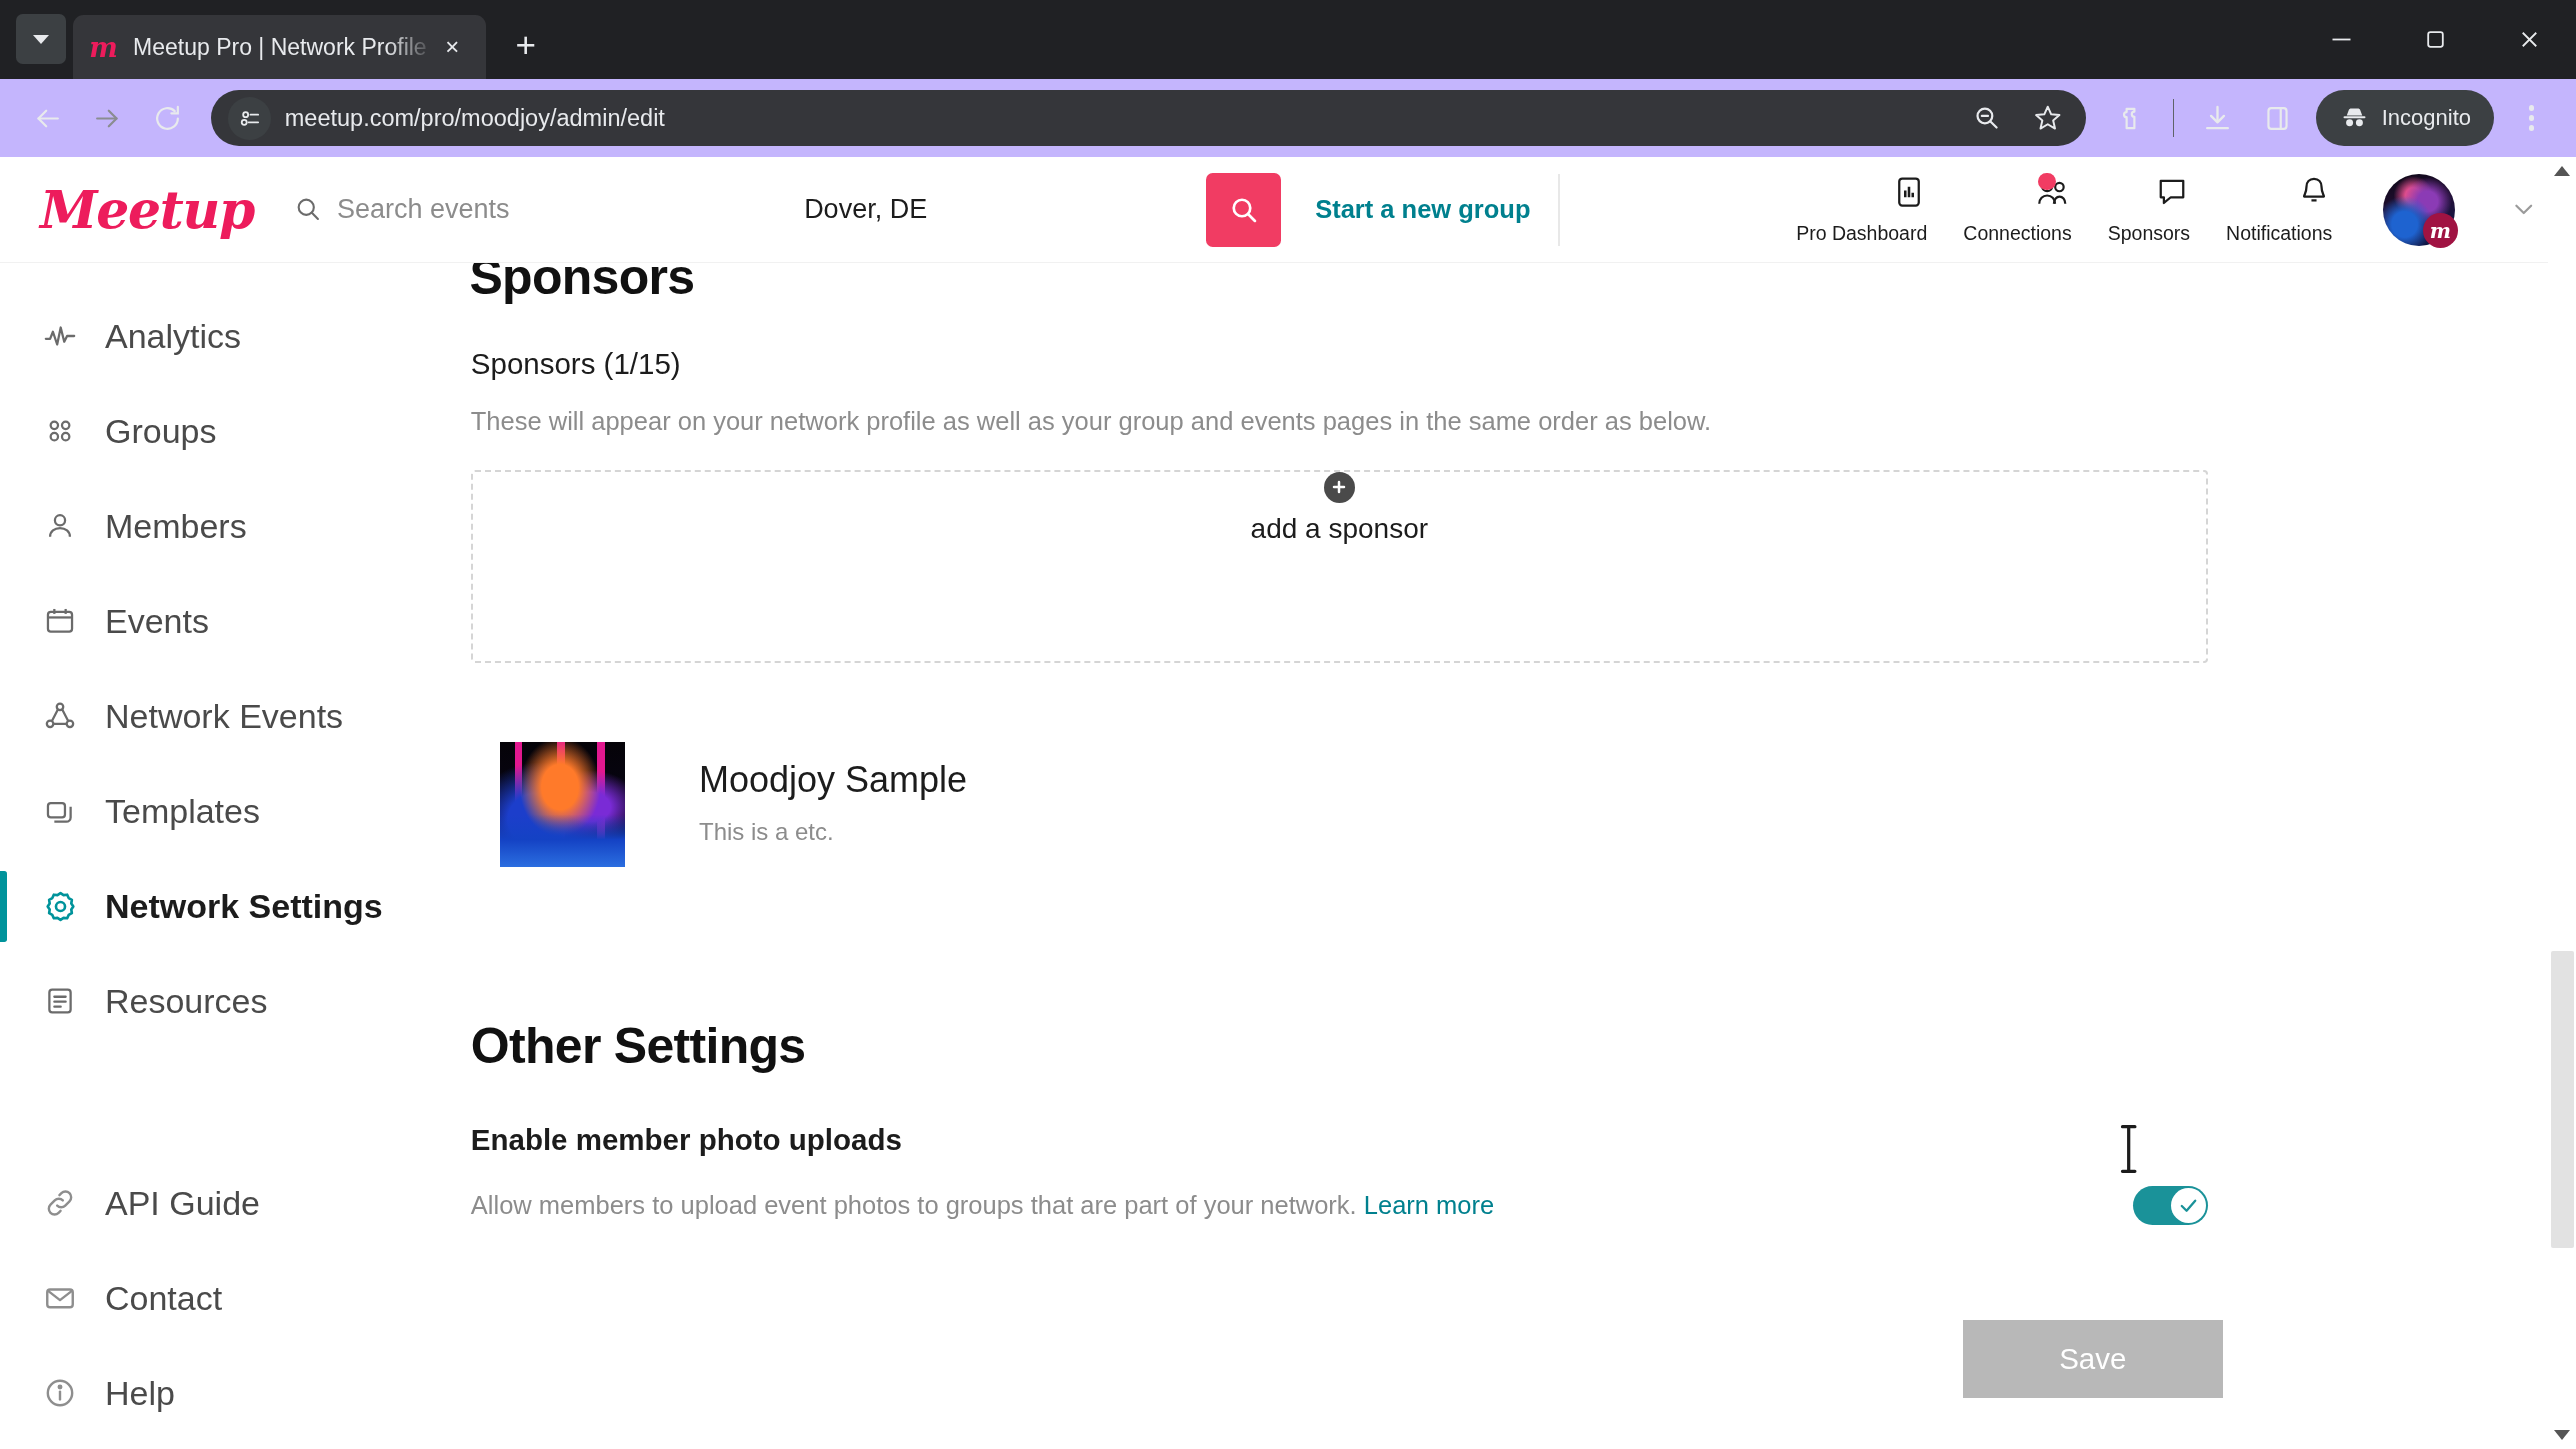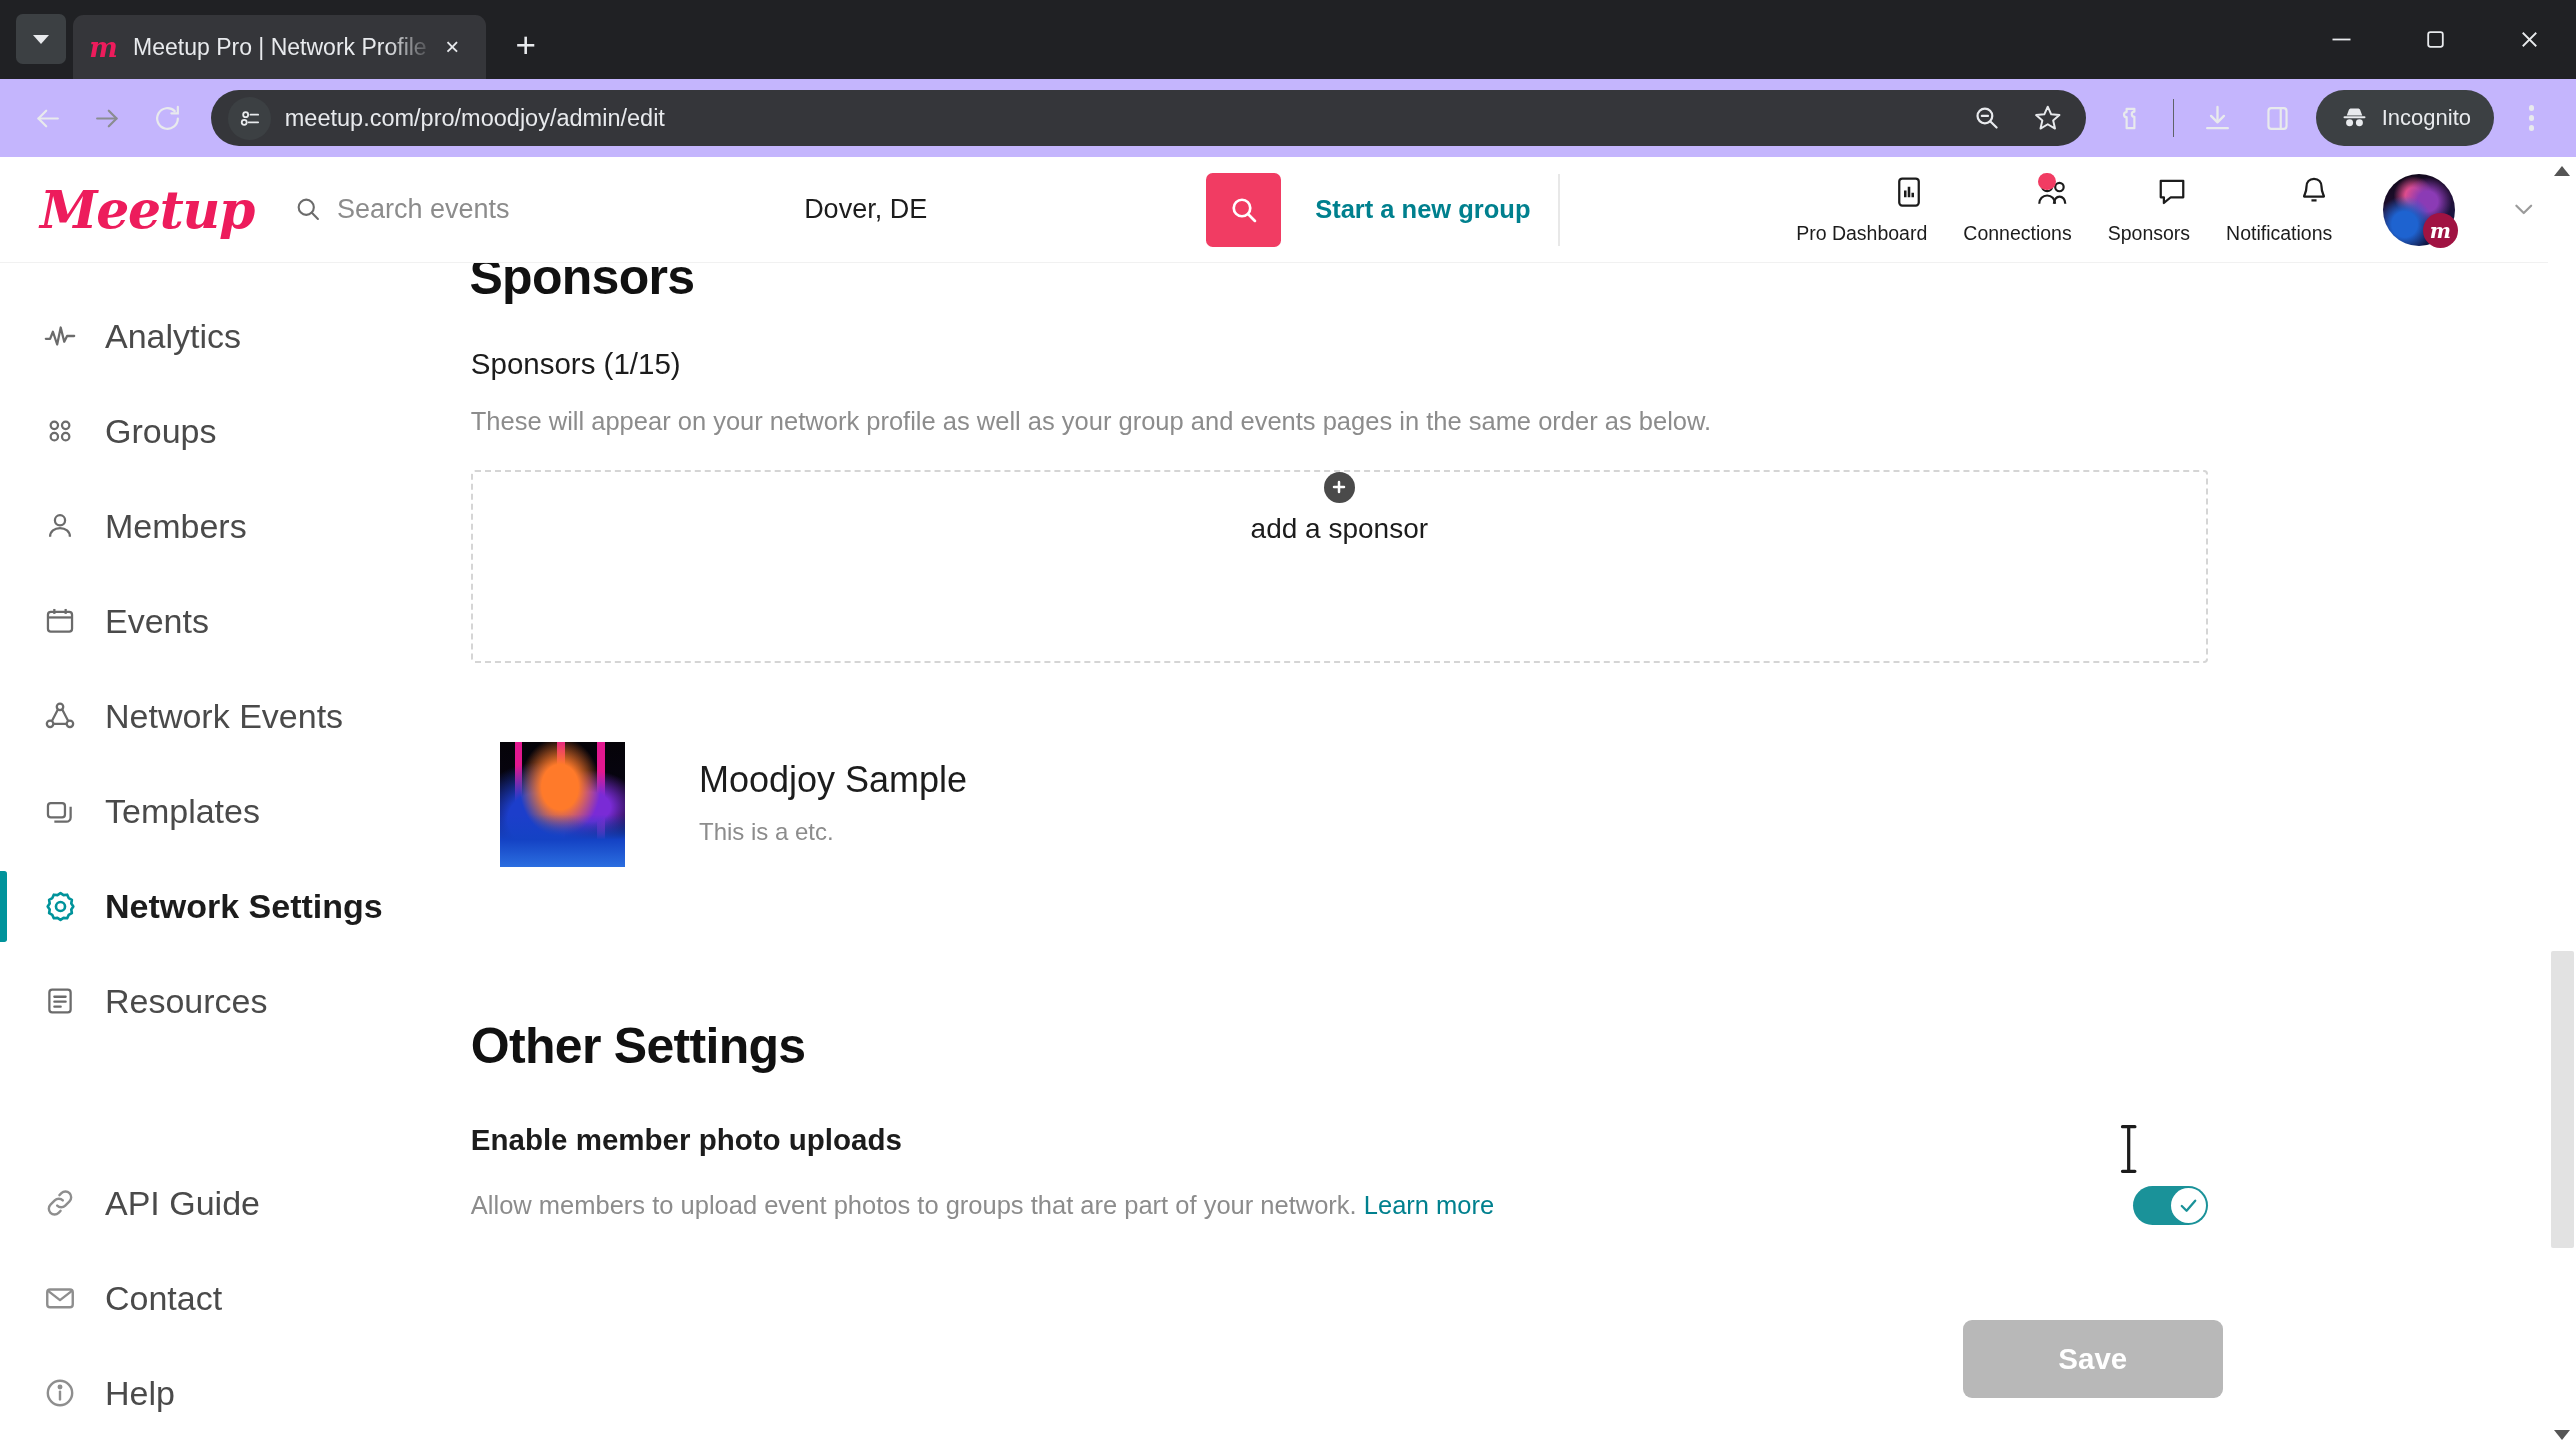"Save" .save-btn { border-radius: 9px -> 0; font-weight: 700 -> 400 }
